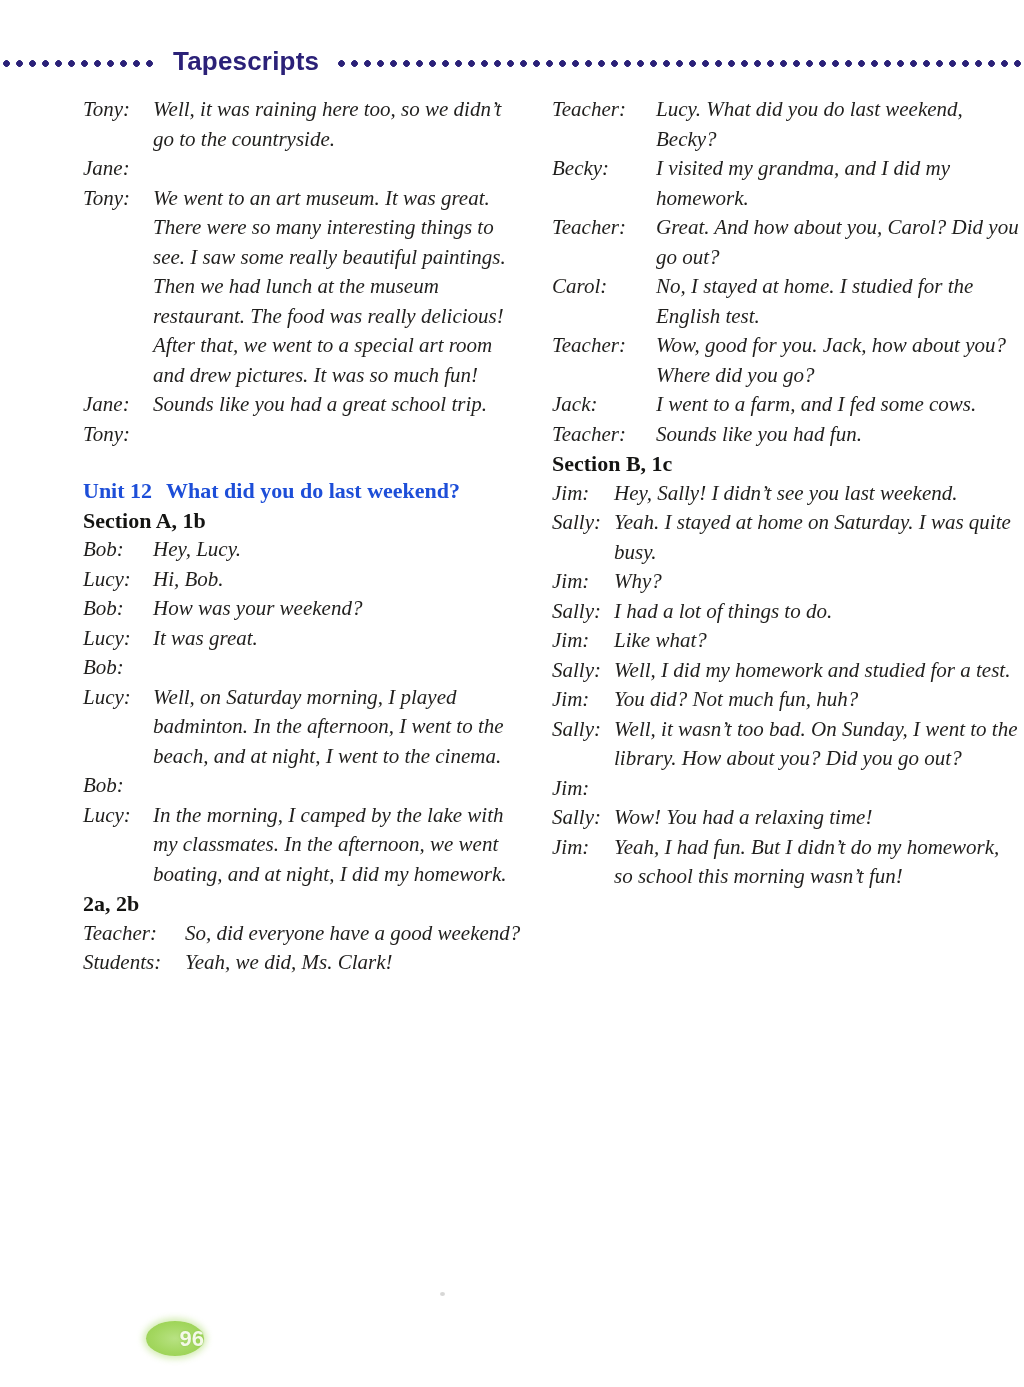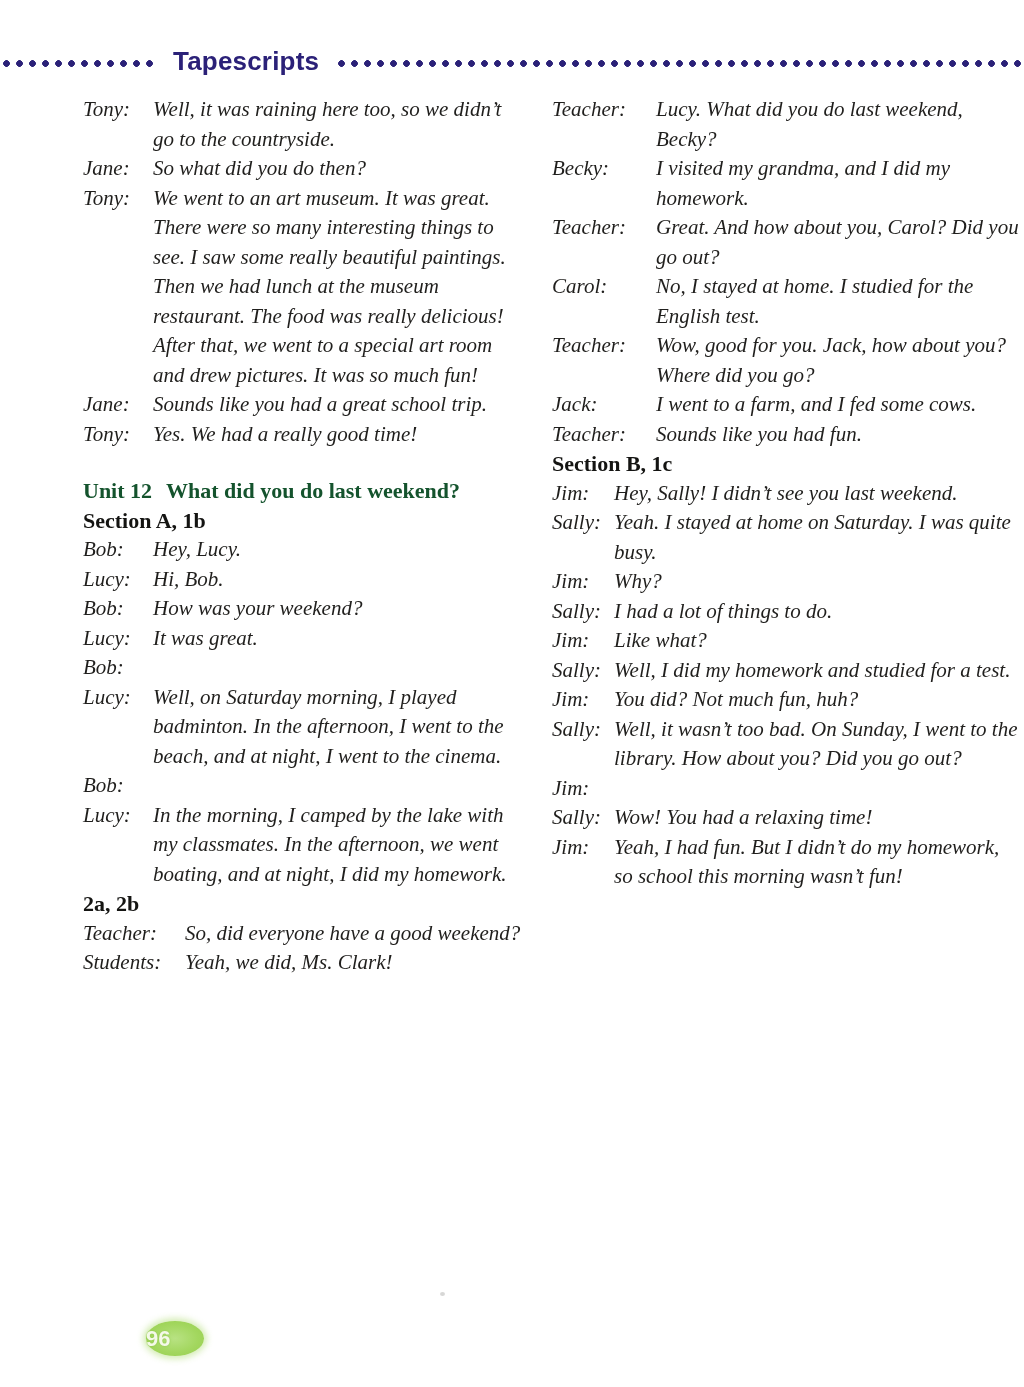"So what did you do" span.txt { html: <span>So what did you do then?</span> -> none }
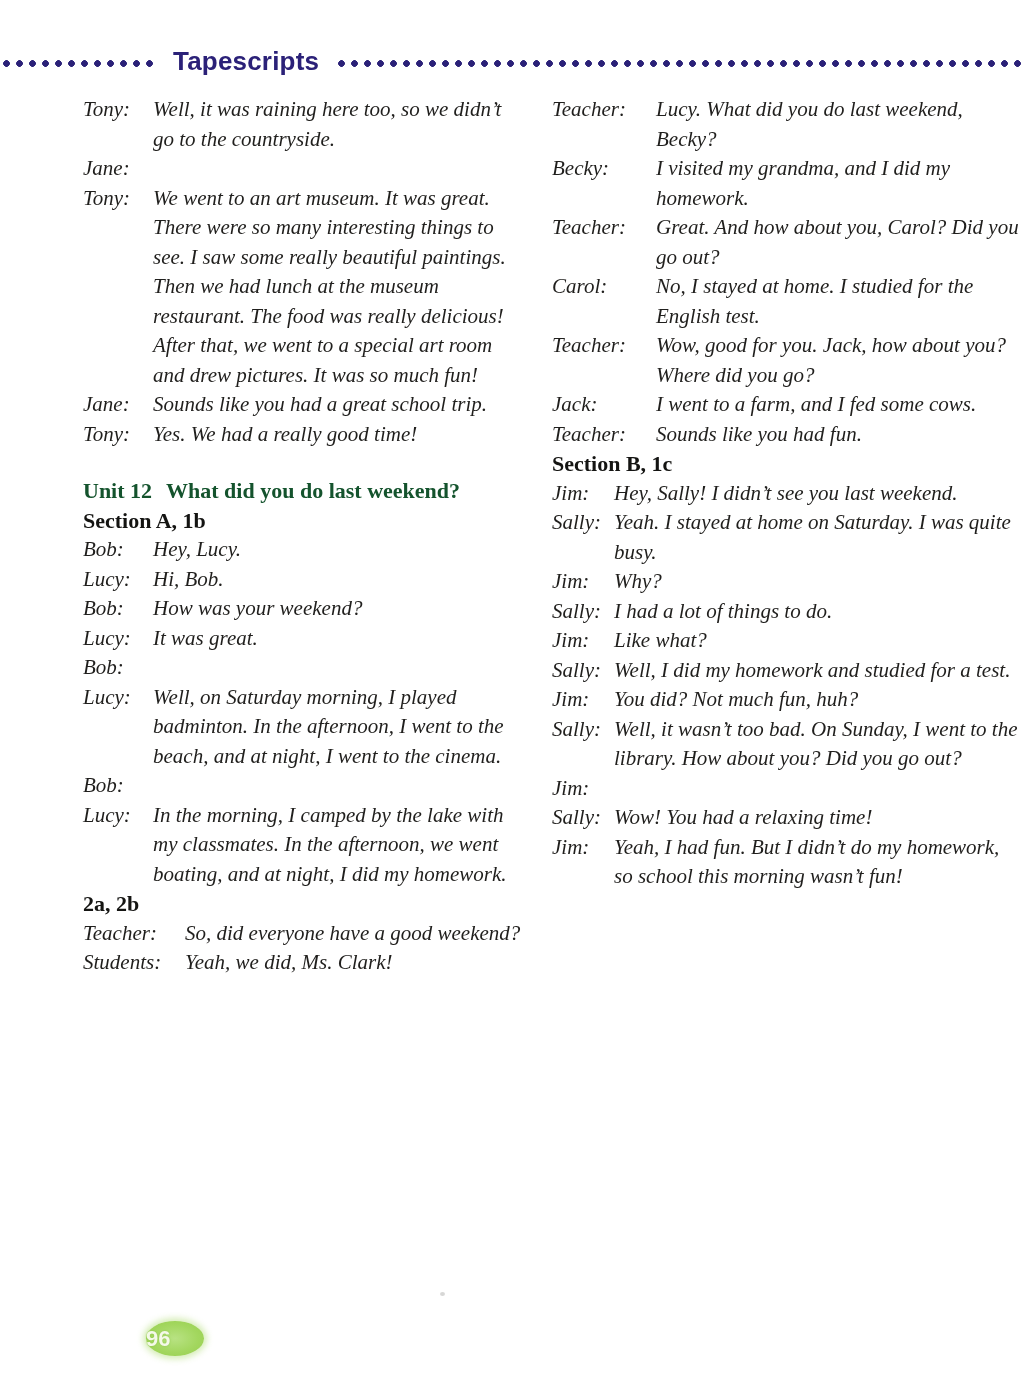"Yes. We had a really" span.txt { html: <span>Yes. We had a really good time!</span> -> none }
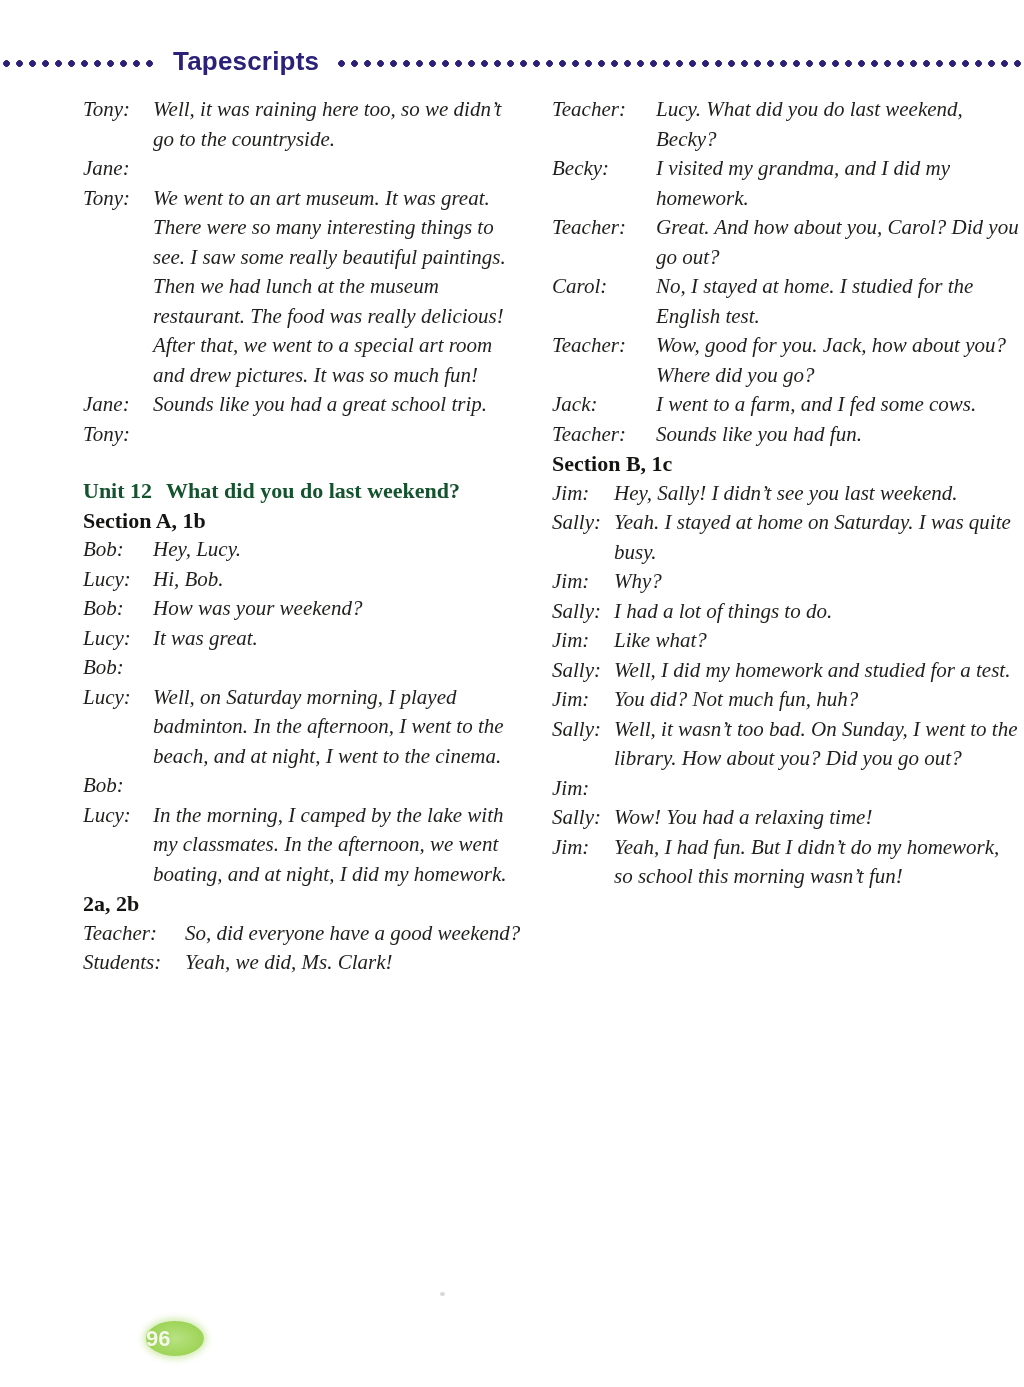"Unit 12 What did you" .unit-heading { color: #14532d -> #1d4ed8 }
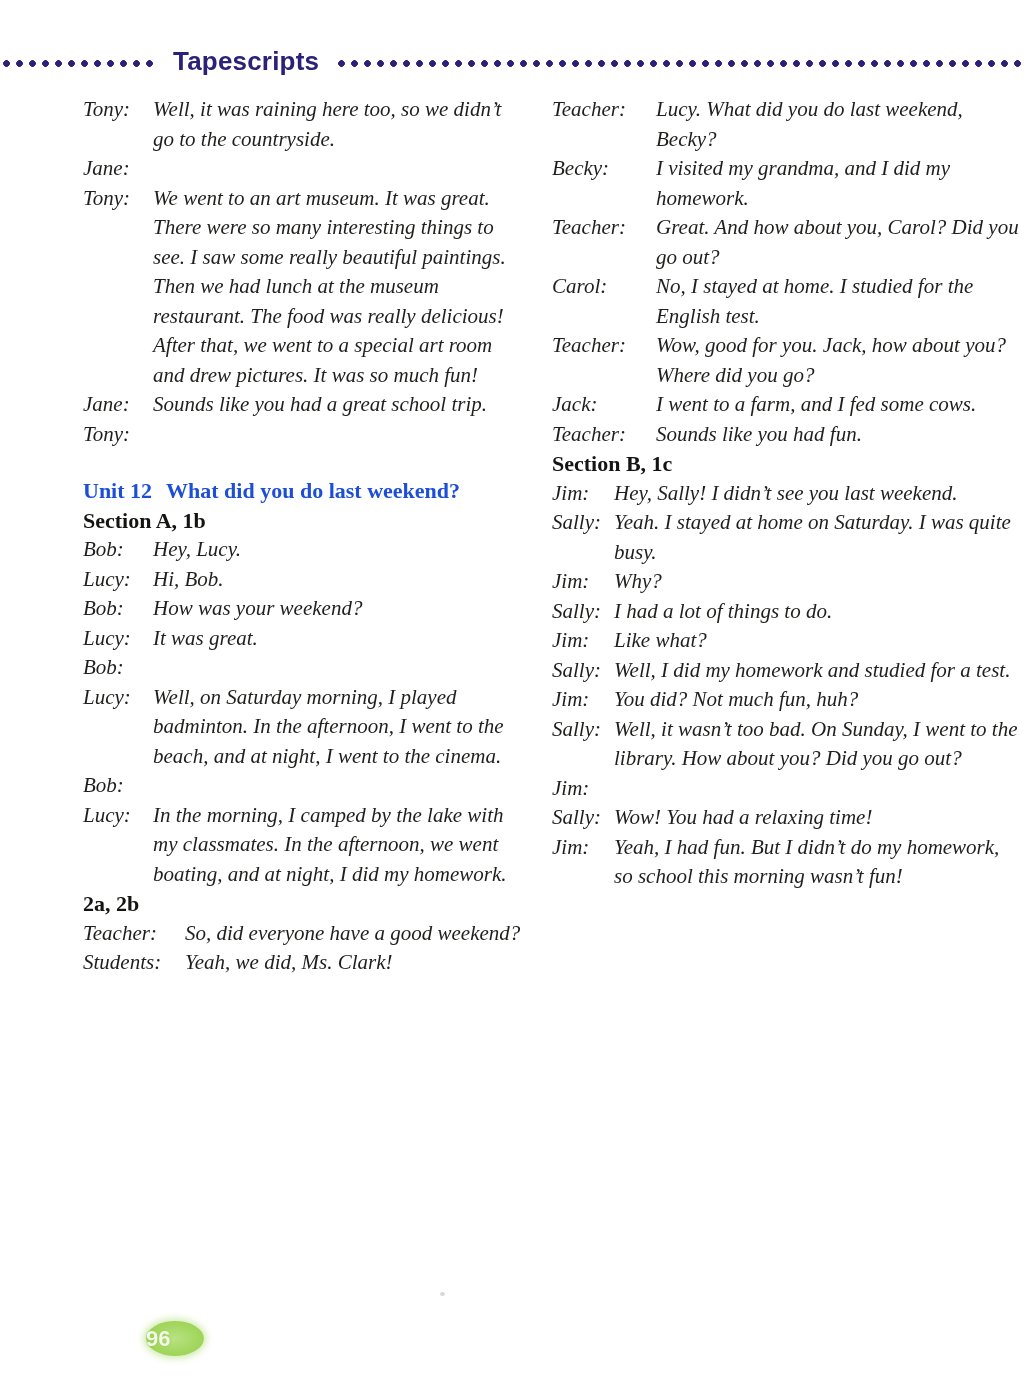"96" .page-badge { justify-content: flex-start -> flex-end }
